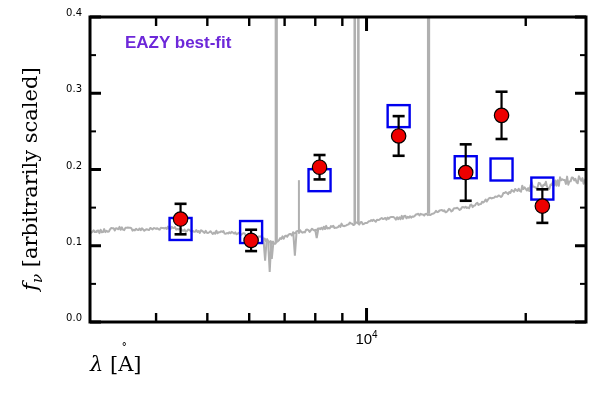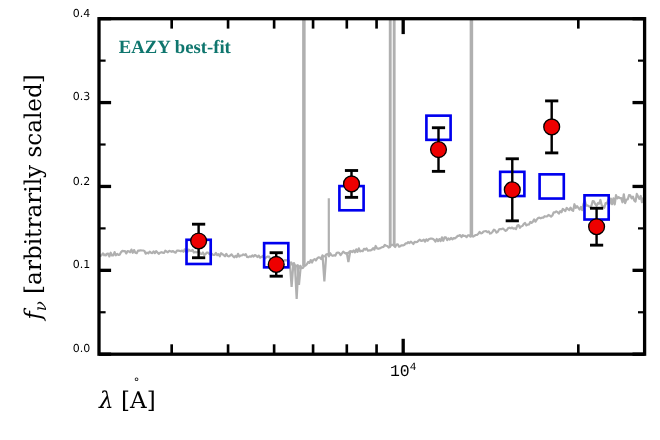"EAZY best-fit" .annot { color: #0f766e -> #6d28d9; font-family: Liberation Serif, serif -> Liberation Sans, sans-serif; left: 108px -> 125px }
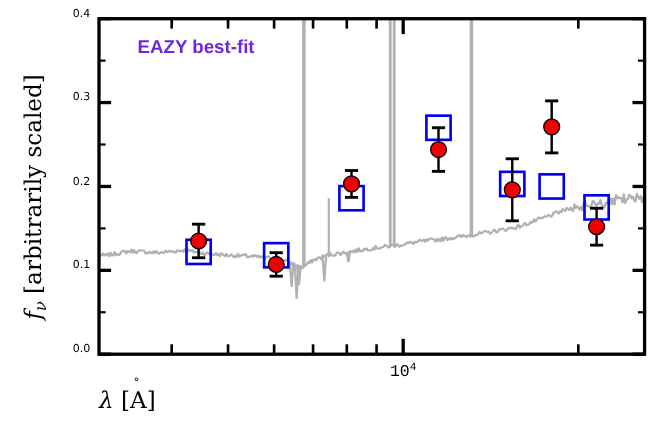"104" .xtick-label { font-family: Liberation Mono, monospace -> Liberation Sans, sans-serif }
